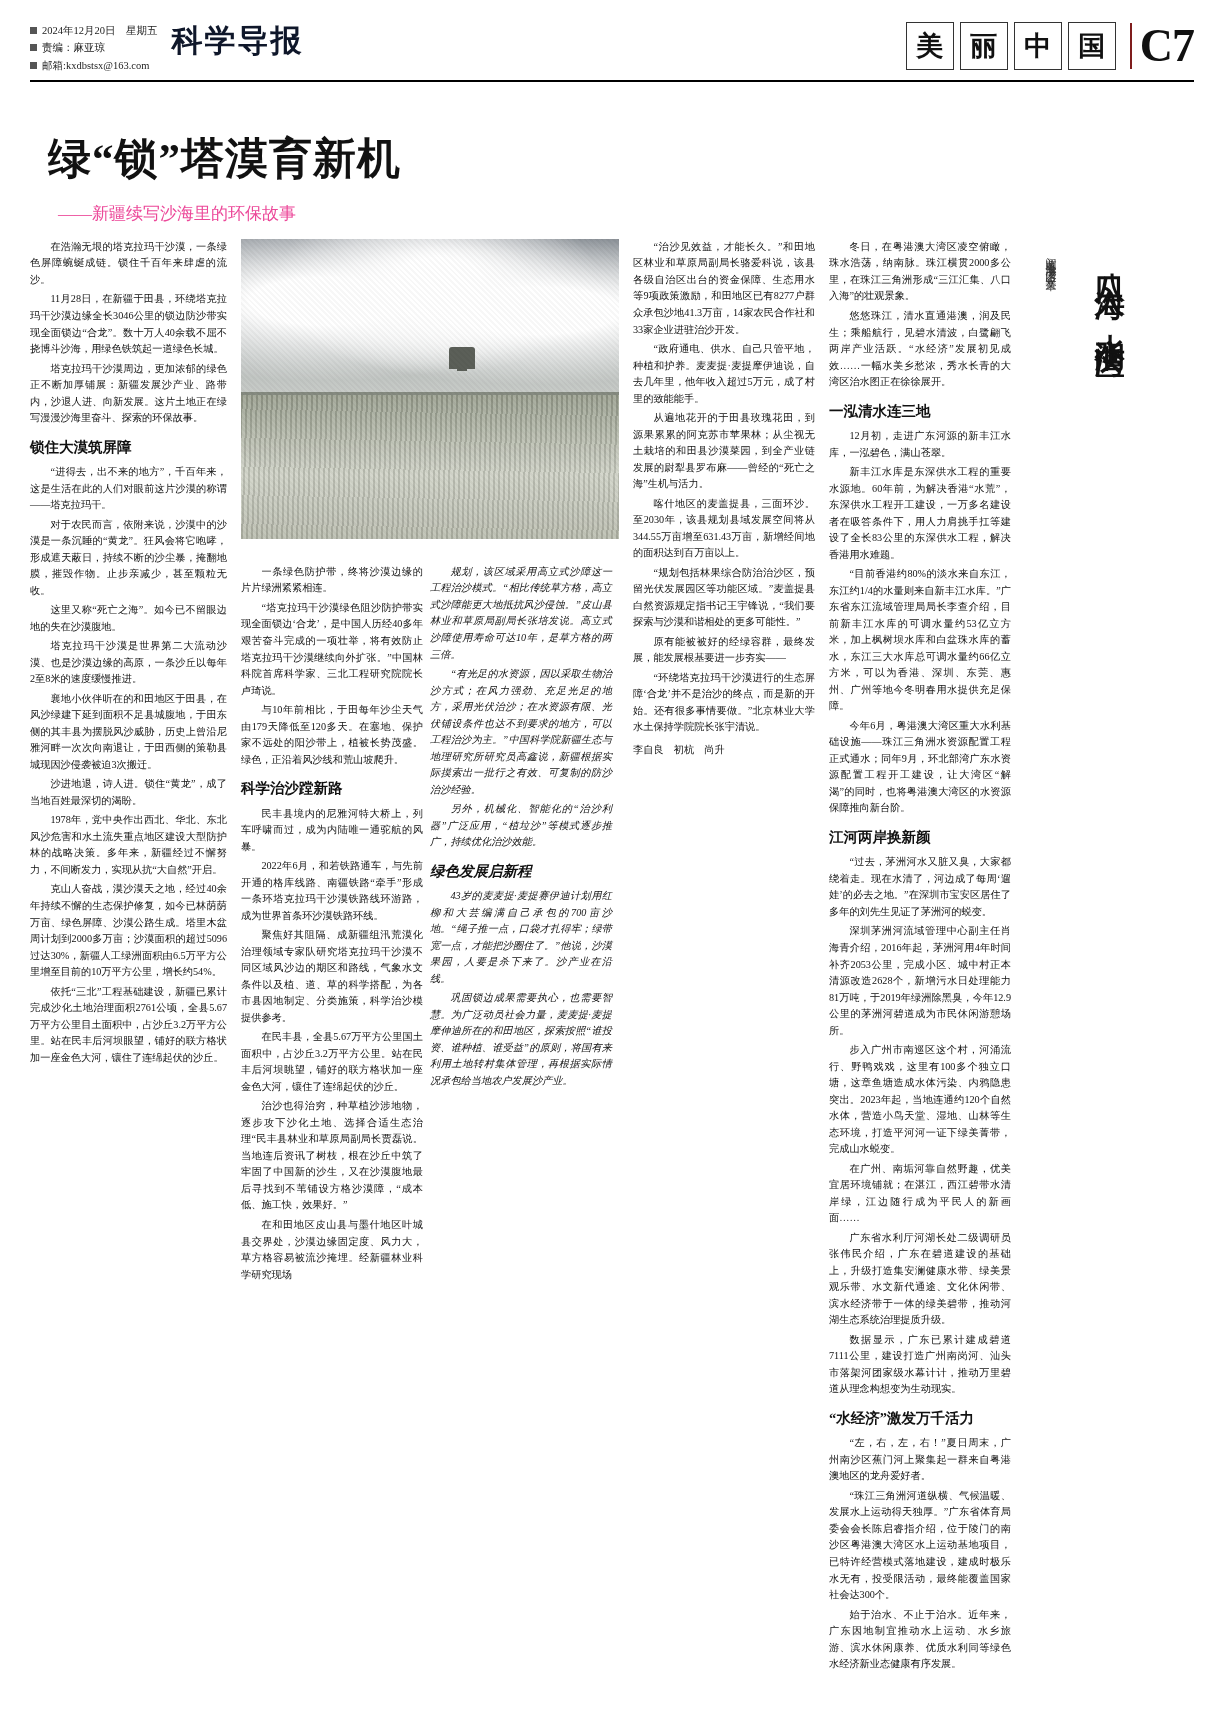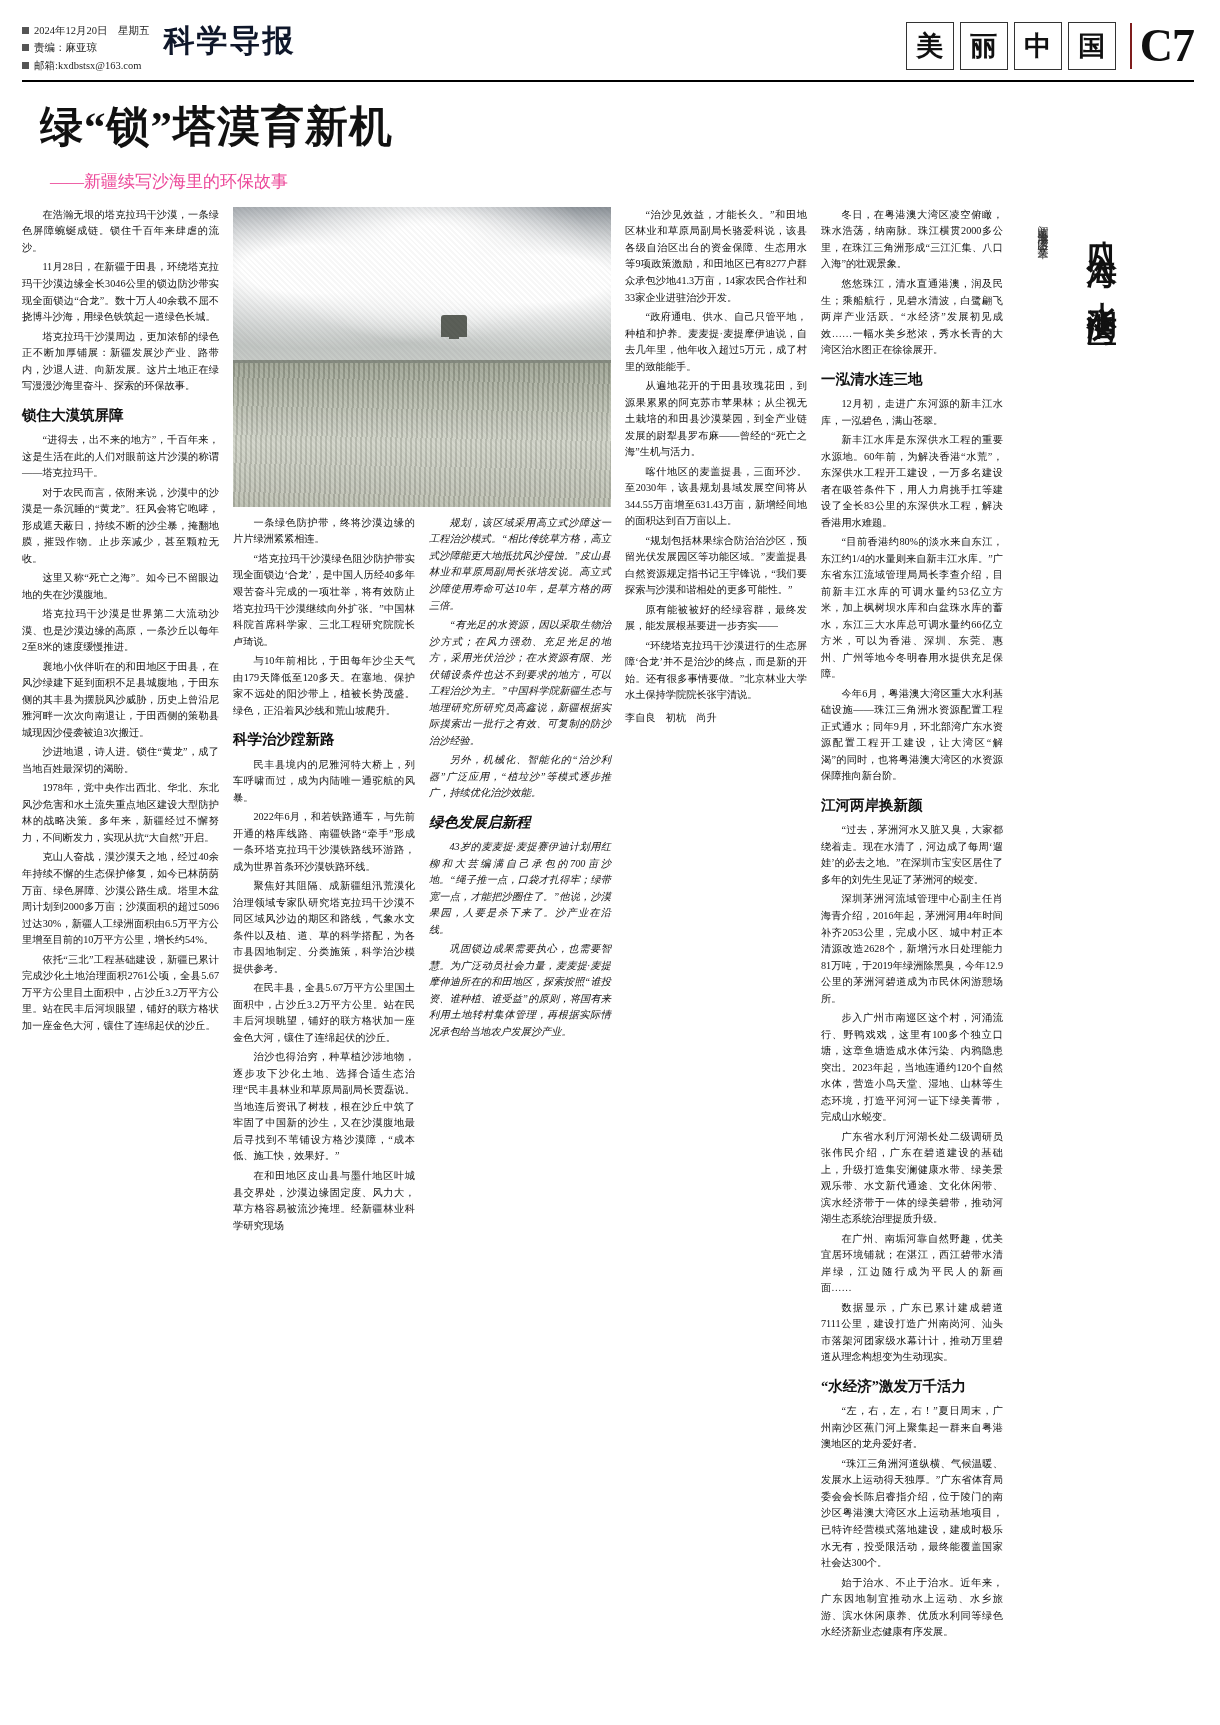"2024年12月20日 星期五" .page { padding: 18px 26px 10px 22px -> 18px 26px 10px 30px }
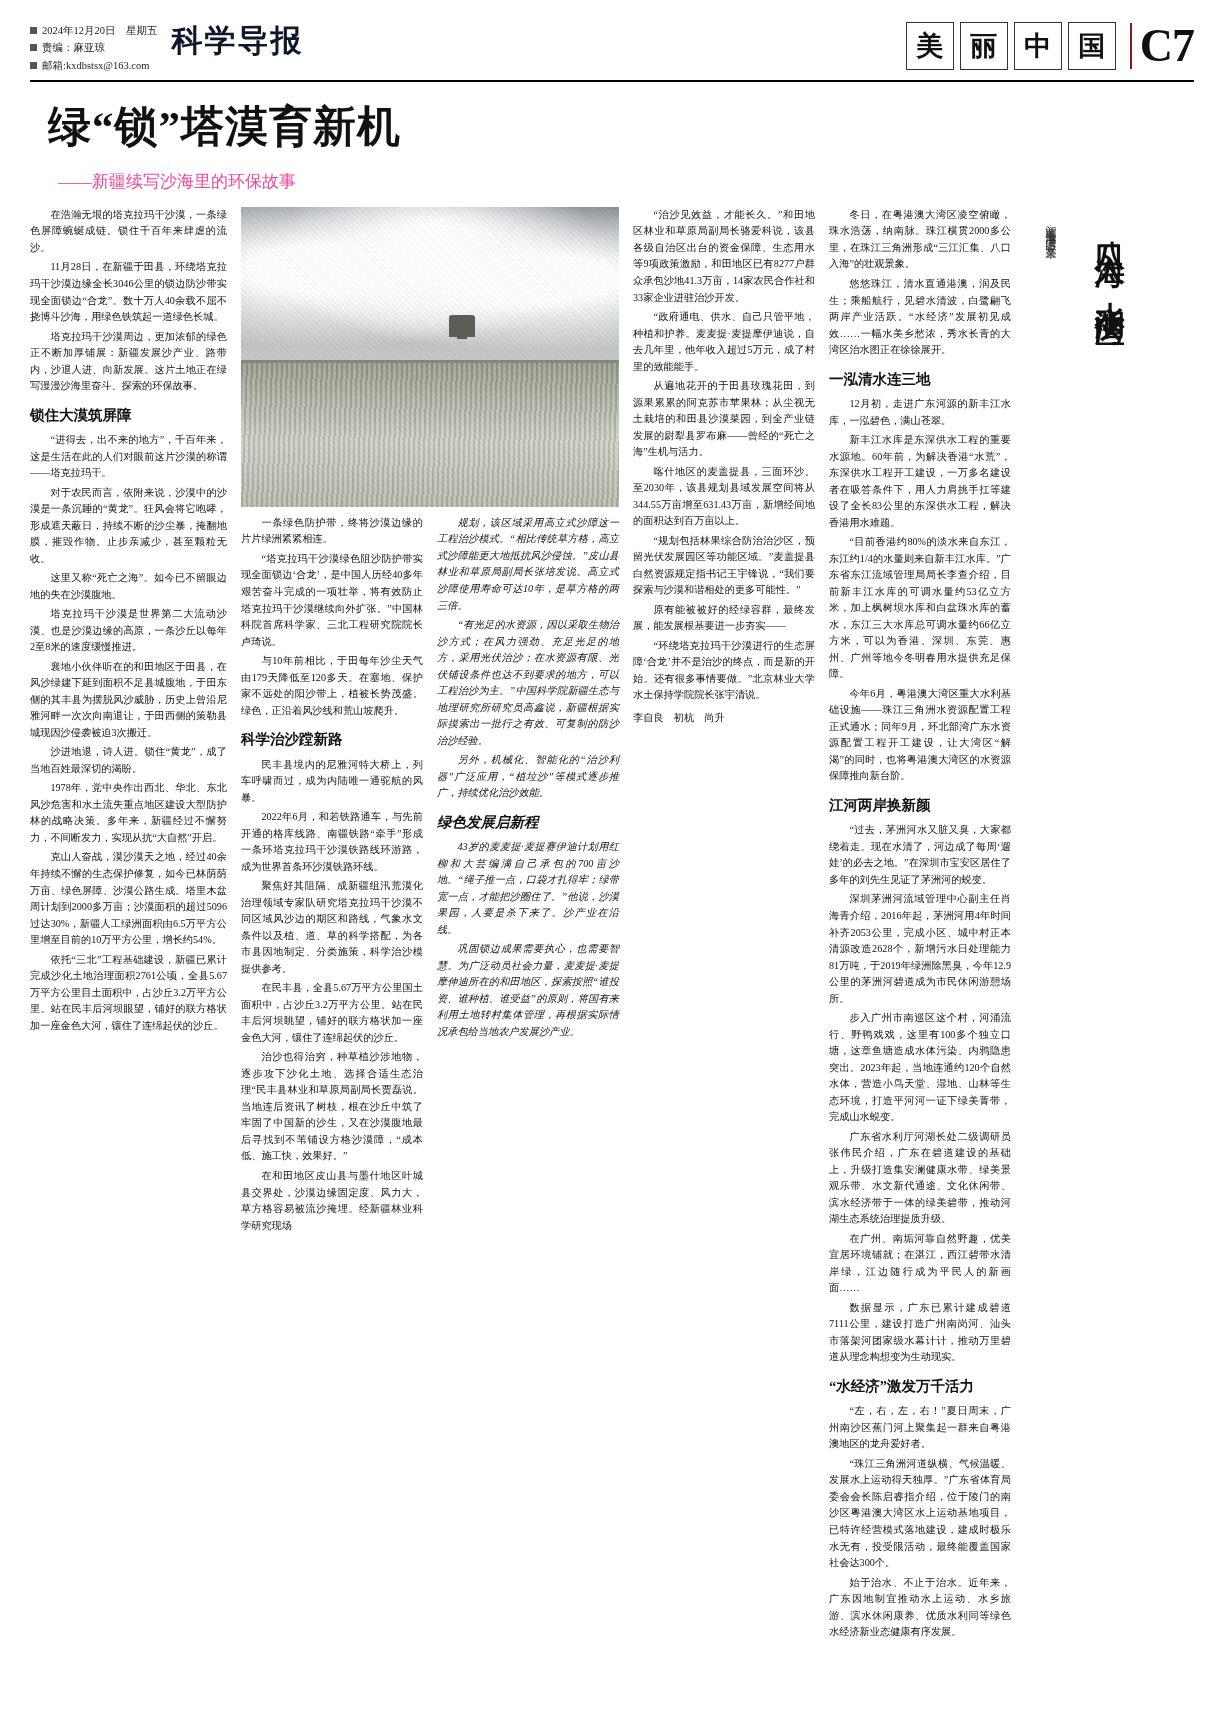"绿“锁”塔漠育新机" div { margin-top: none -> 32px }
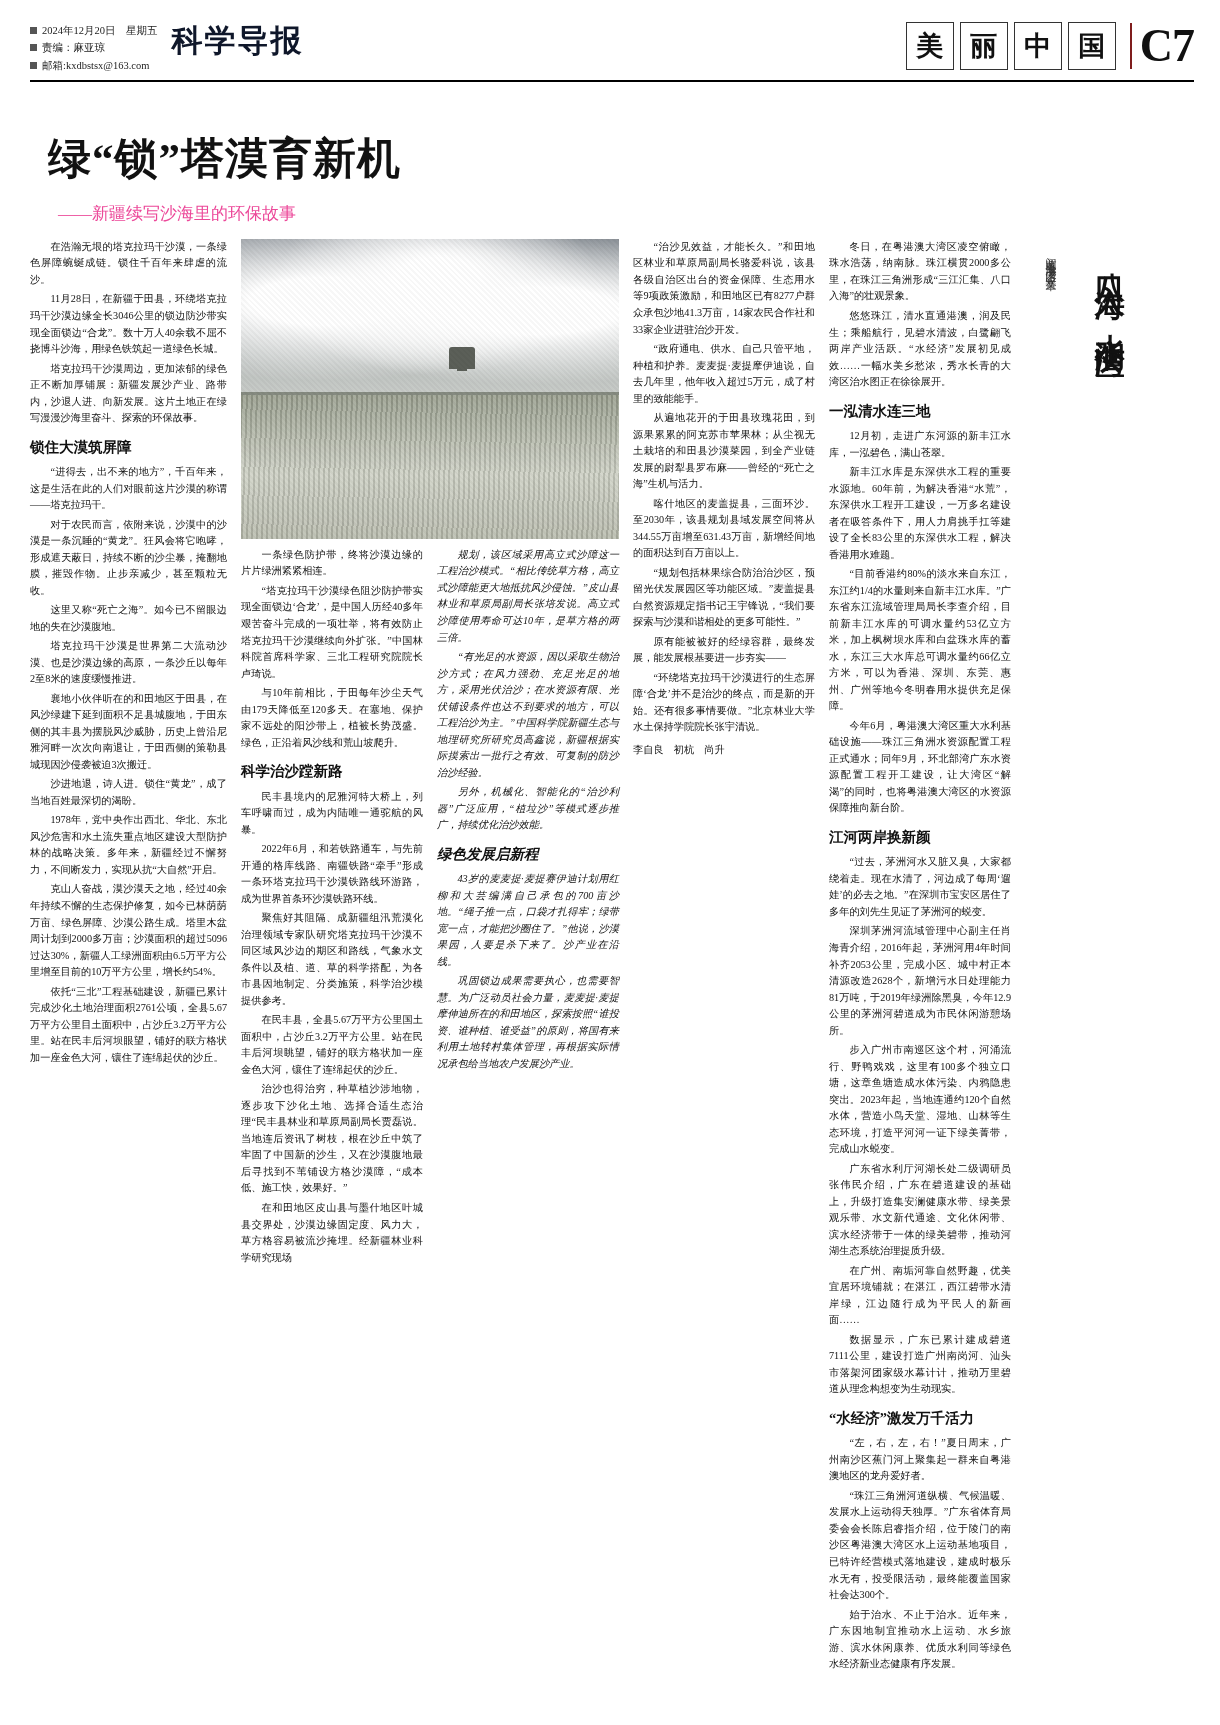"一条绿色防护带，终将沙漠边缘的片片绿洲紧紧相连。" div.cols { gap: 14px -> 7px; margin-top: 8px -> 25px }
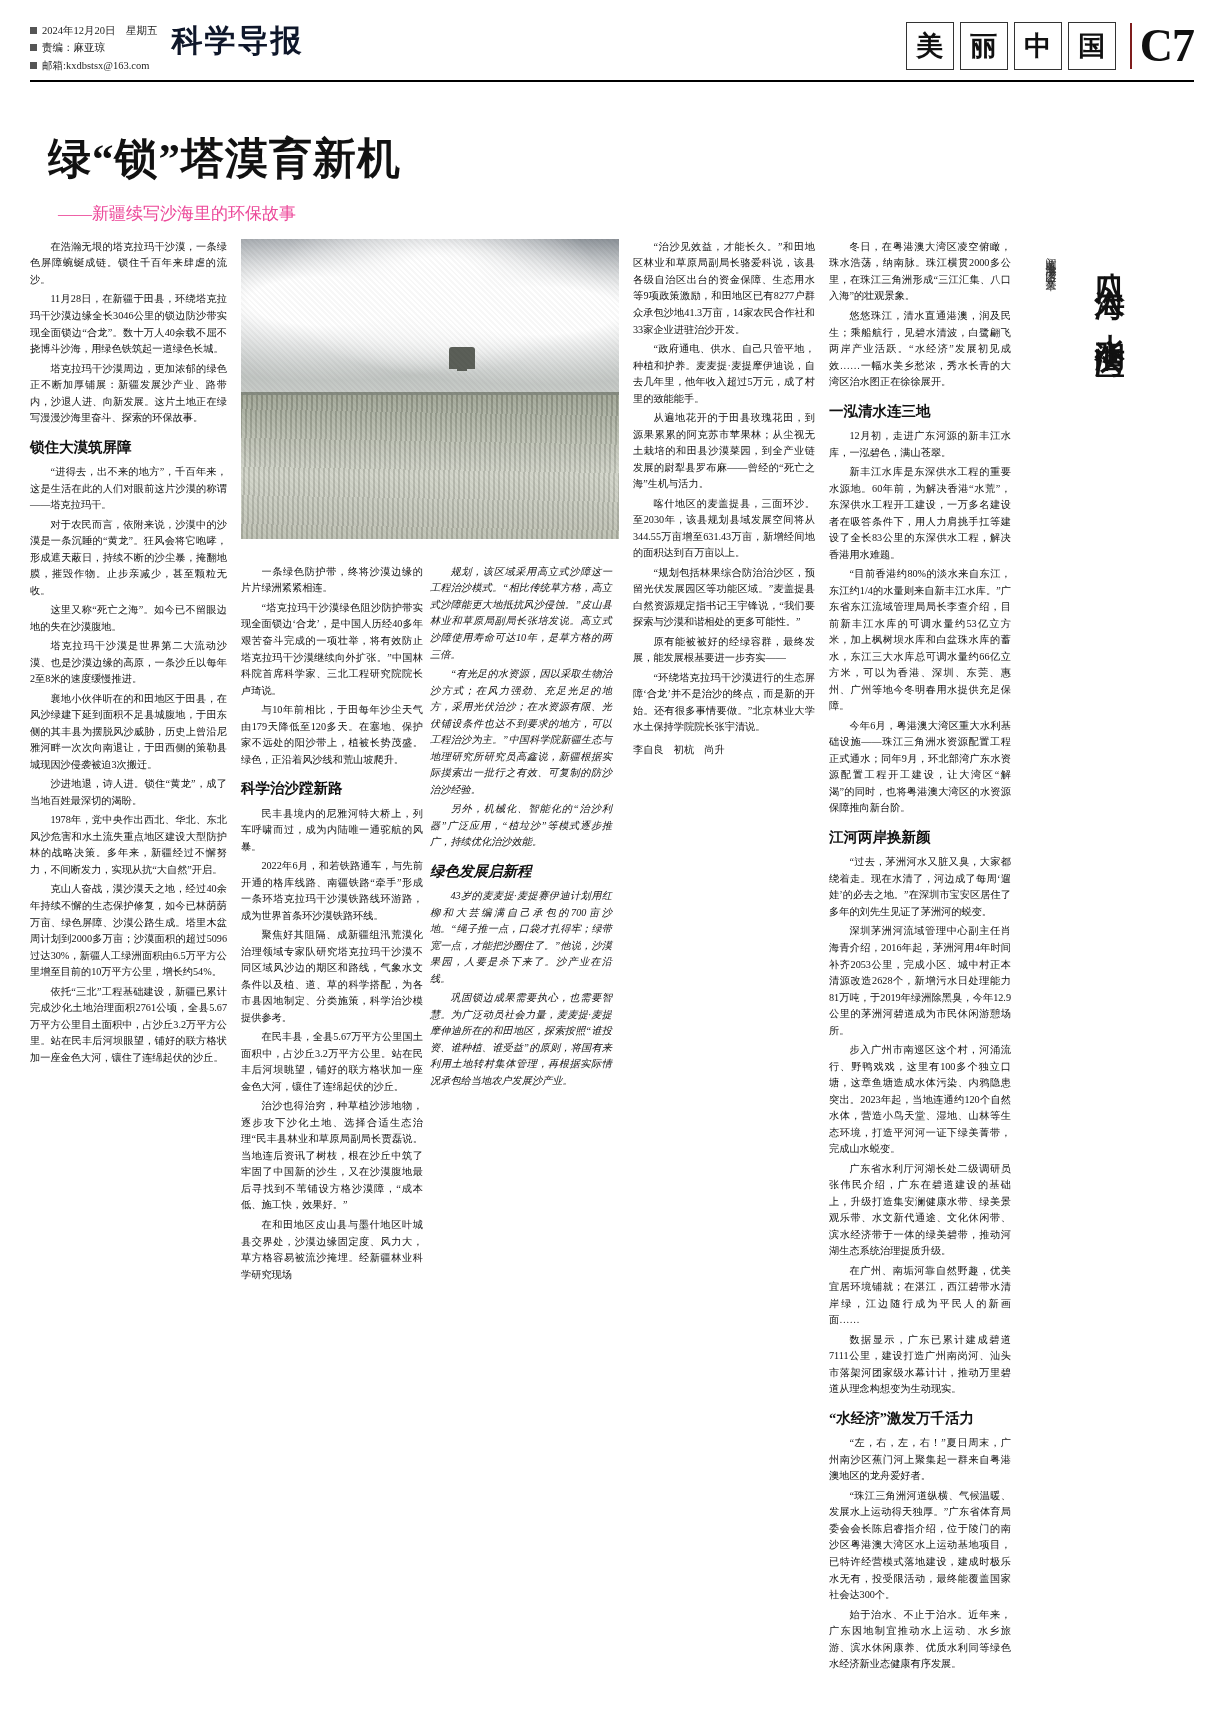"广东省水利厅河湖长处二级调研员张伟民介绍，广东在碧道建设的基础上，升级打造集安澜" p { order: before "在广州、南垢河靠自然野趣，优美宜居环境铺就；在湛江，西江碧带水清岸绿，江边随行成" -> after "在广州、南垢河靠自然野趣，优美宜居环境铺就；在湛江，西江碧带水清岸绿，江边随行成" }
